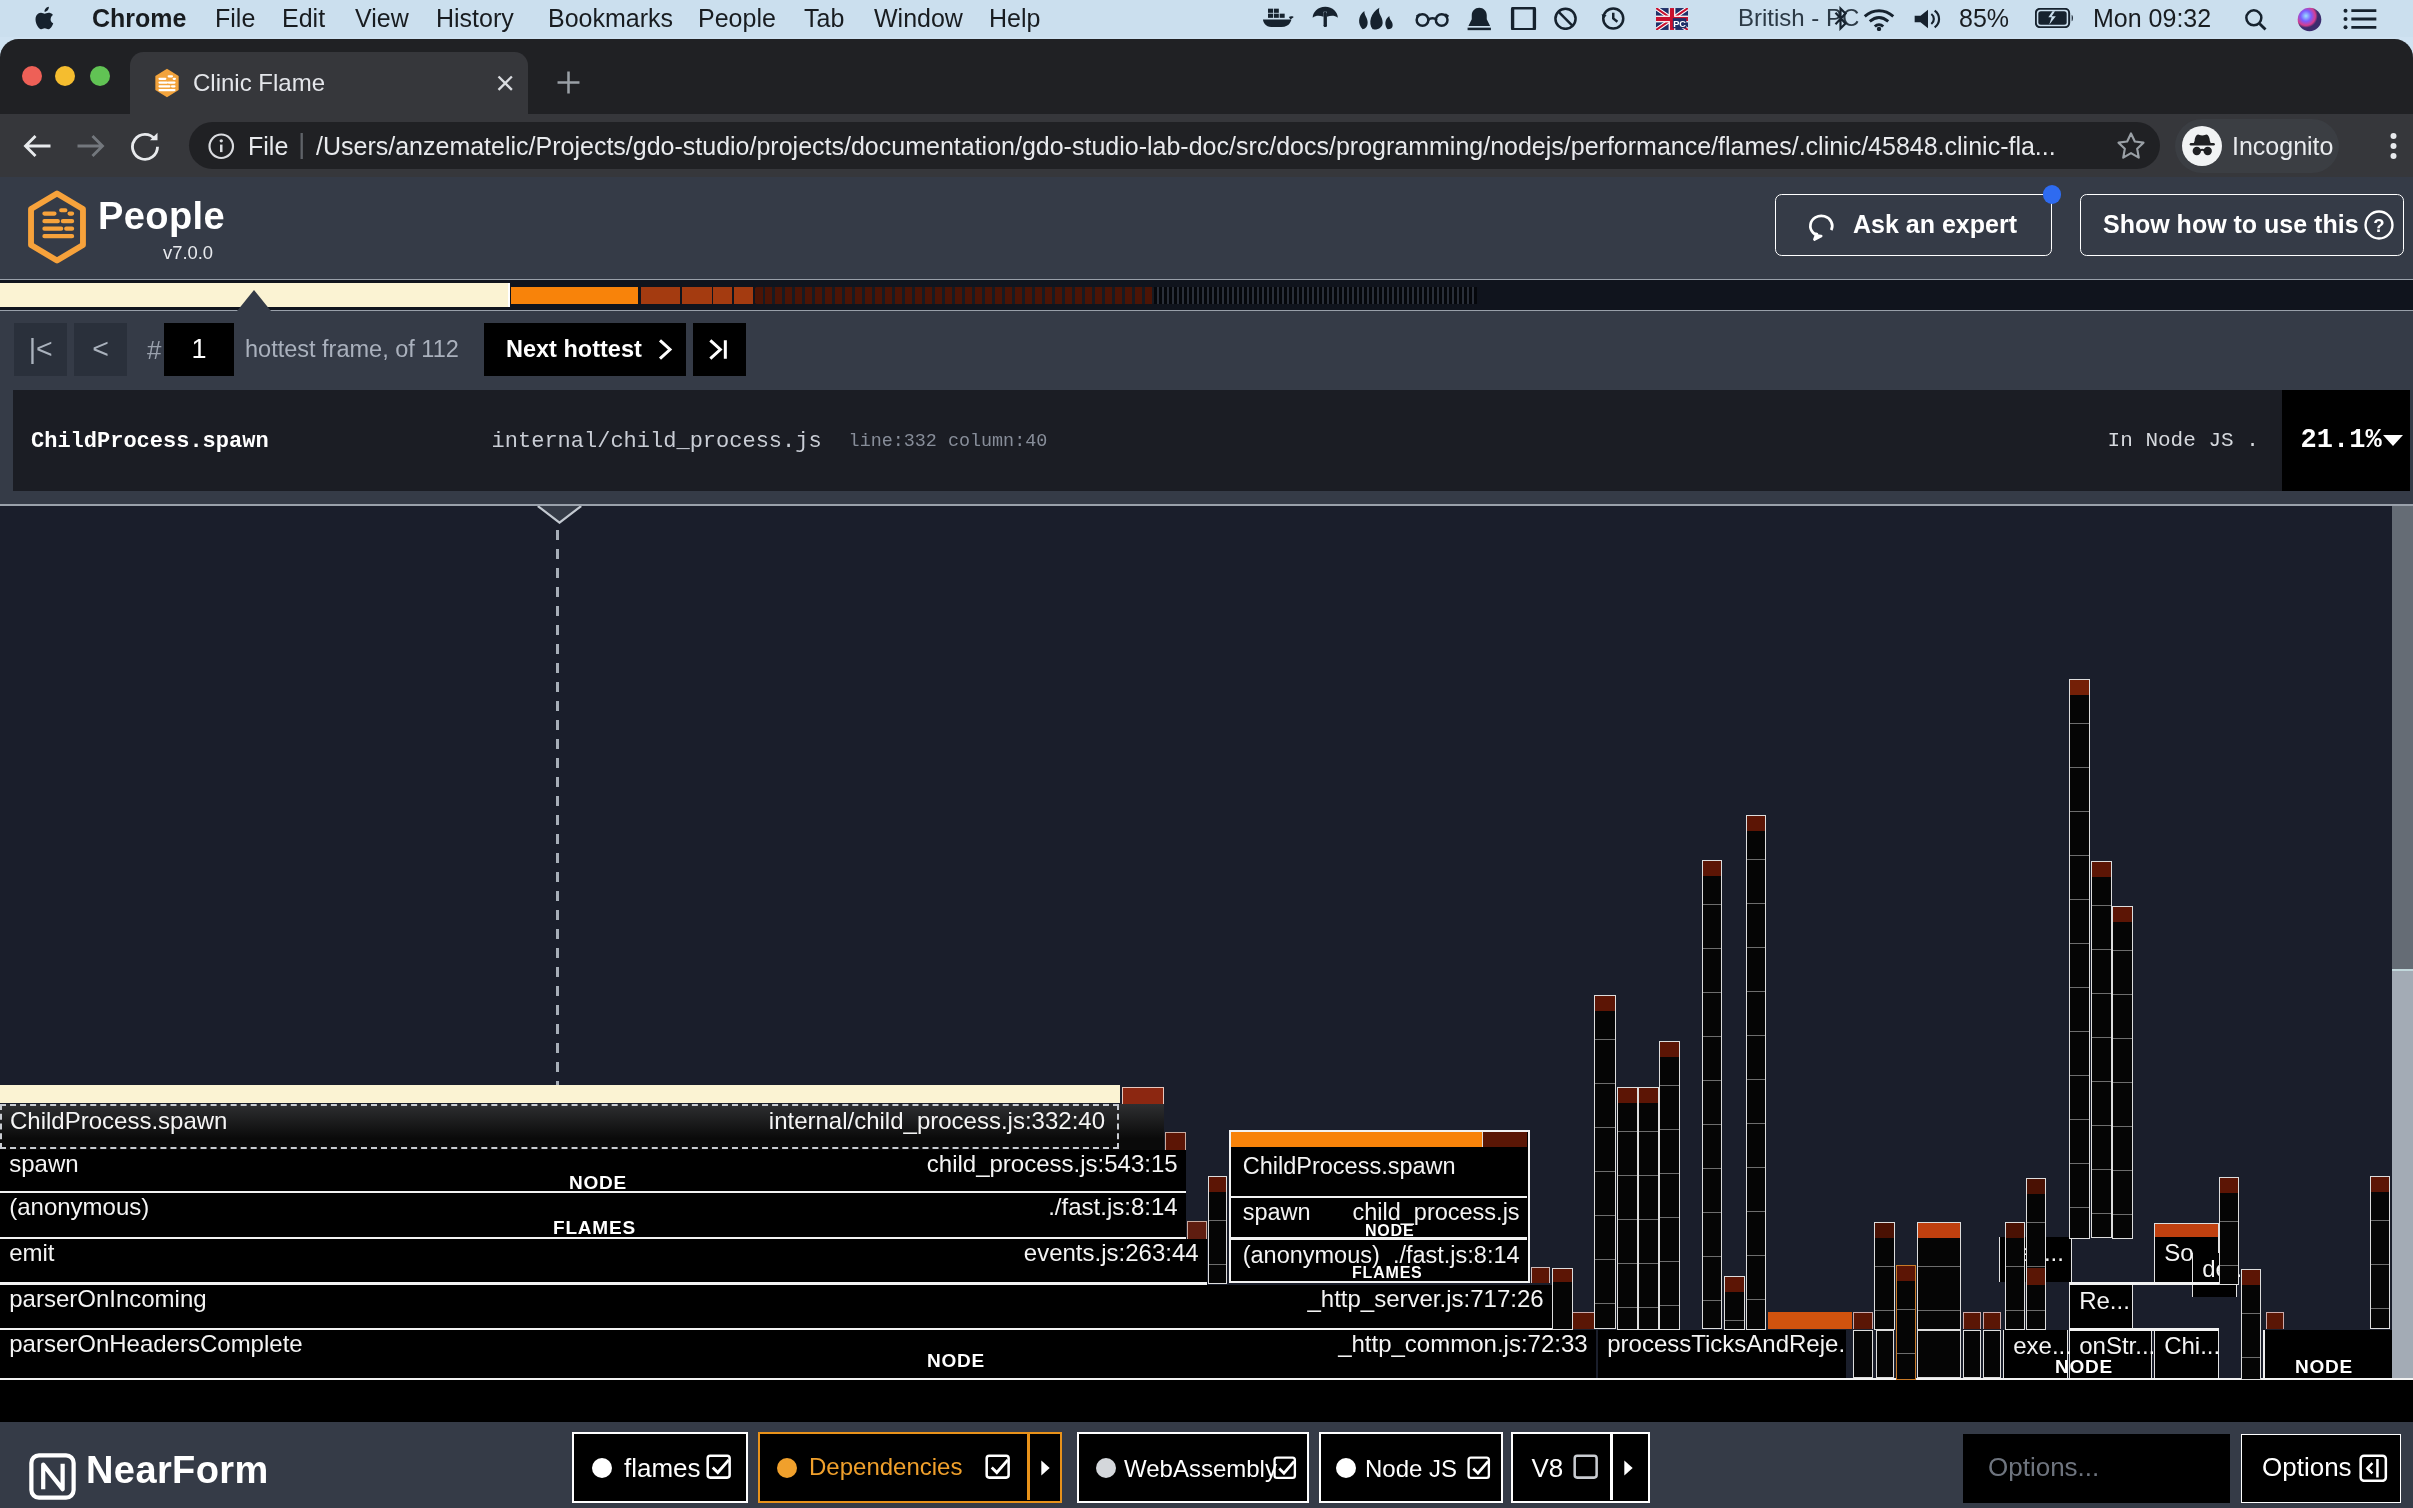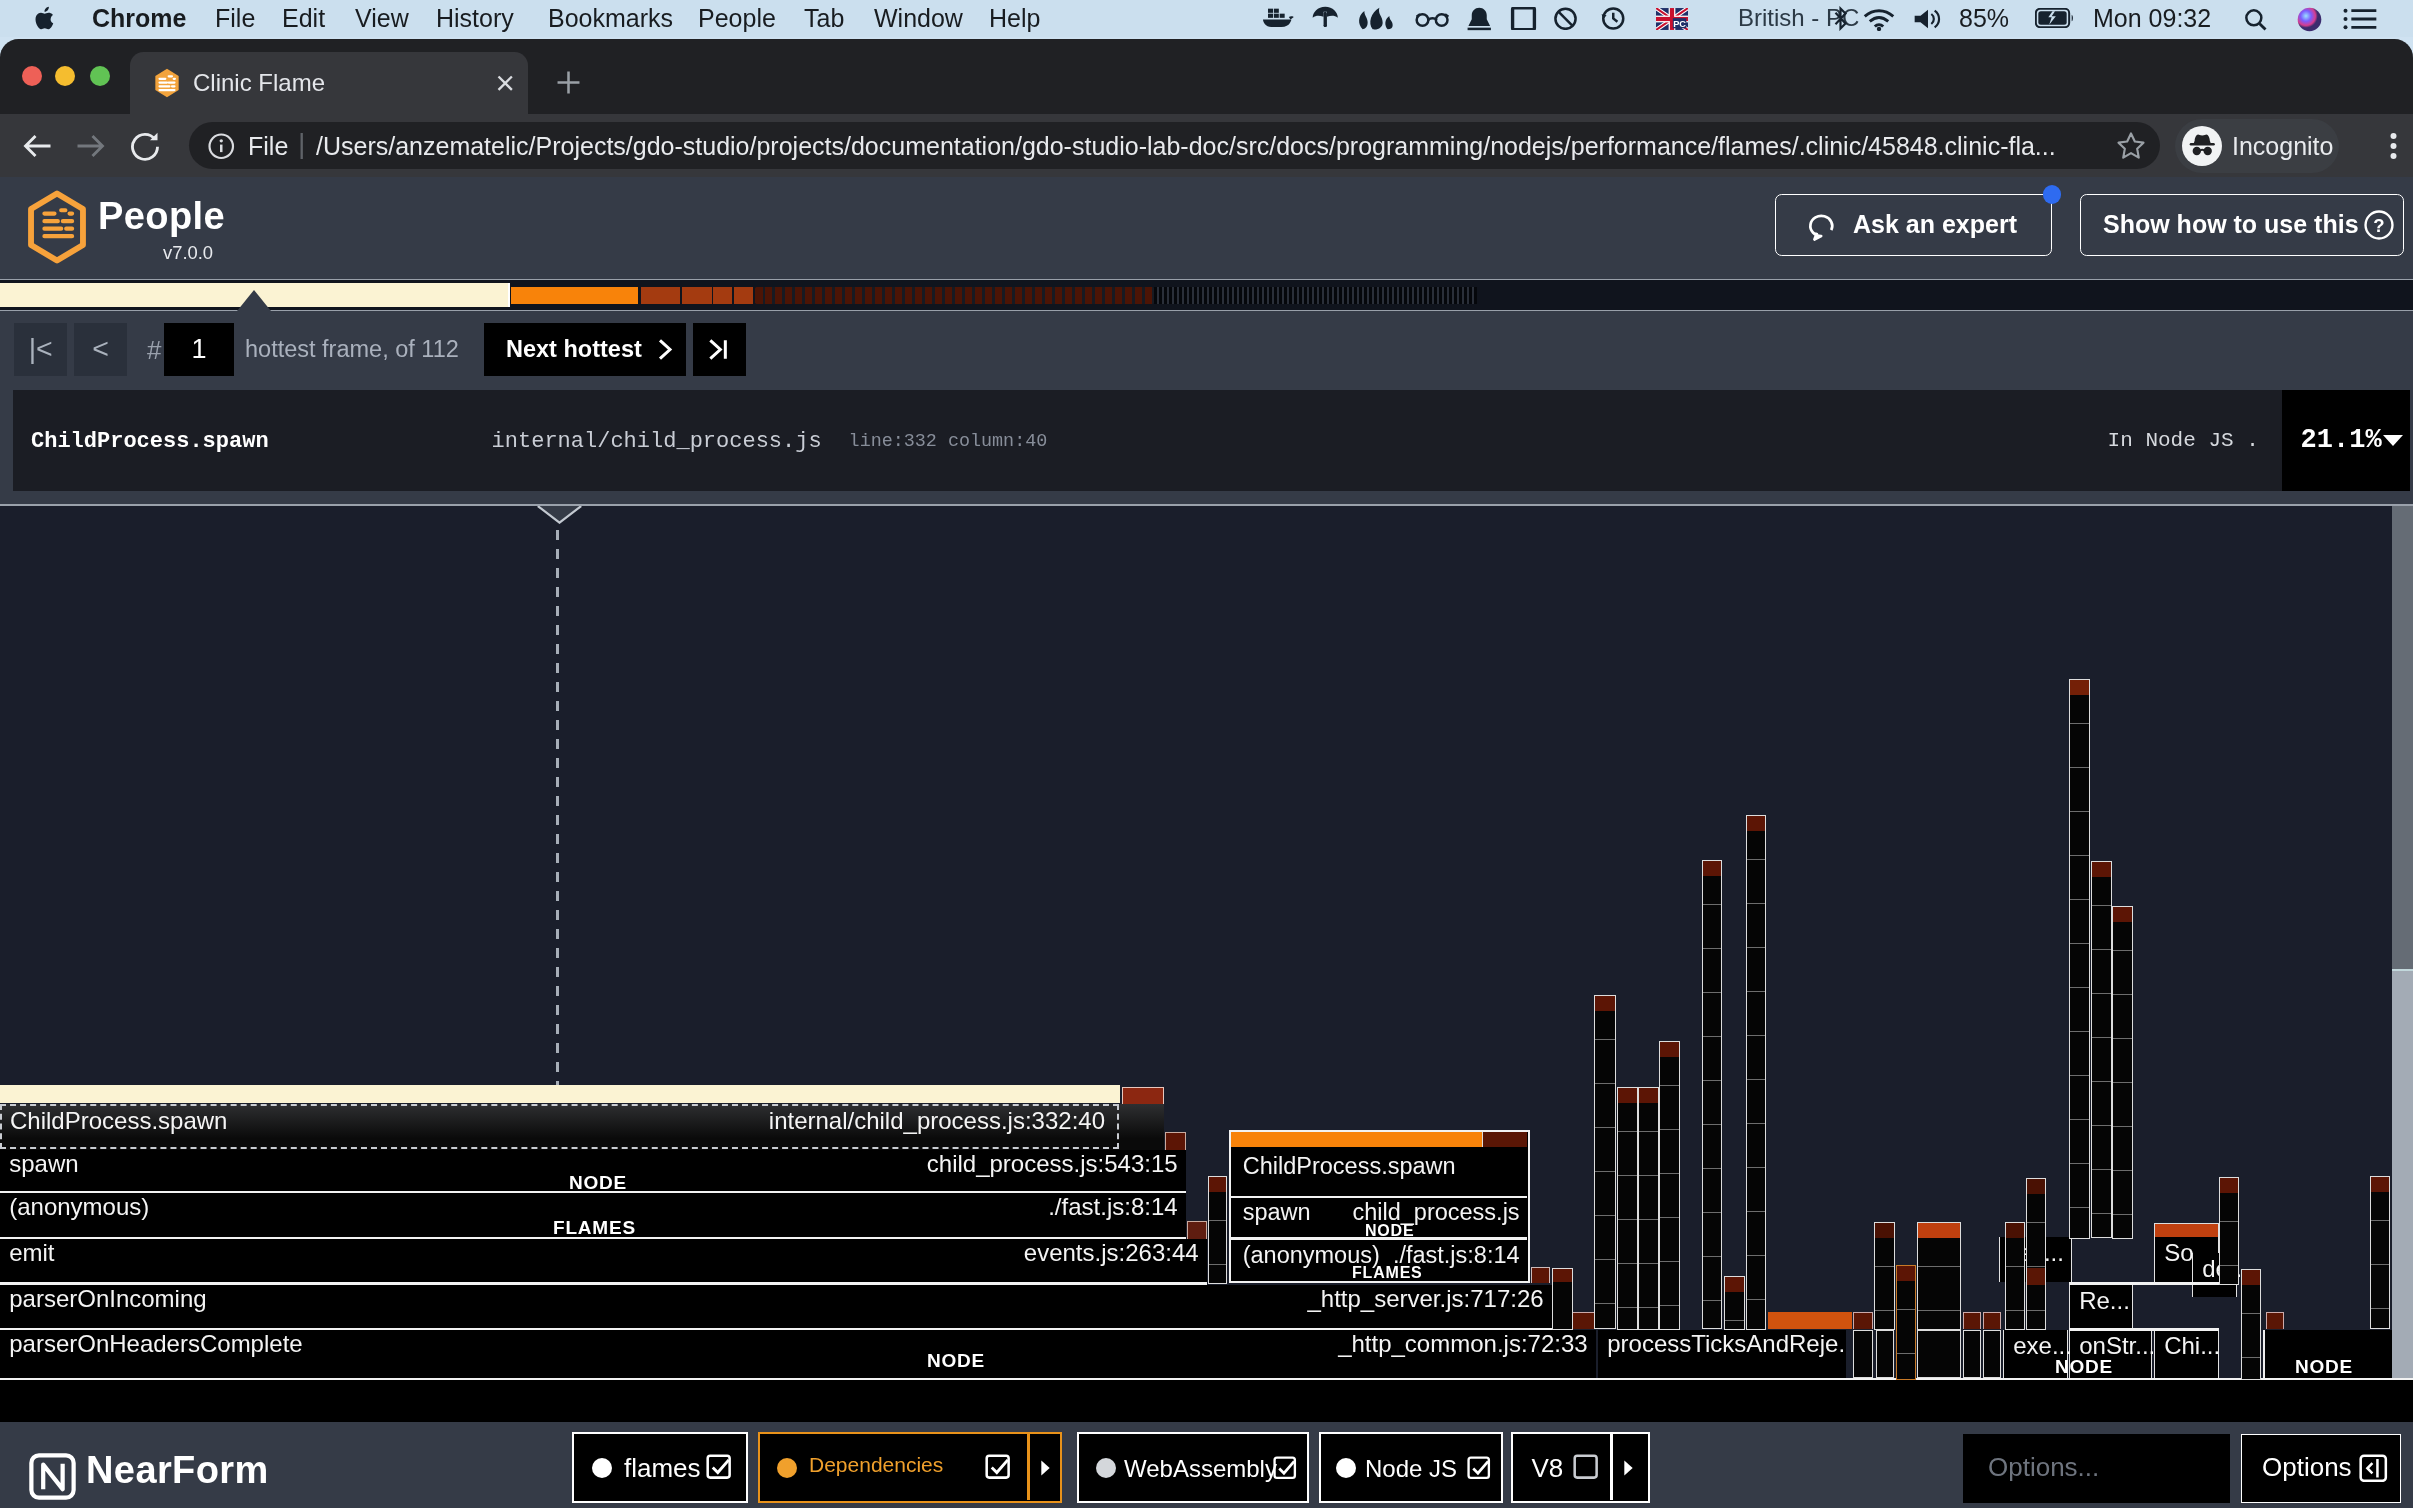"Dependencies" span.abs { font-size: 21px -> 24px }
